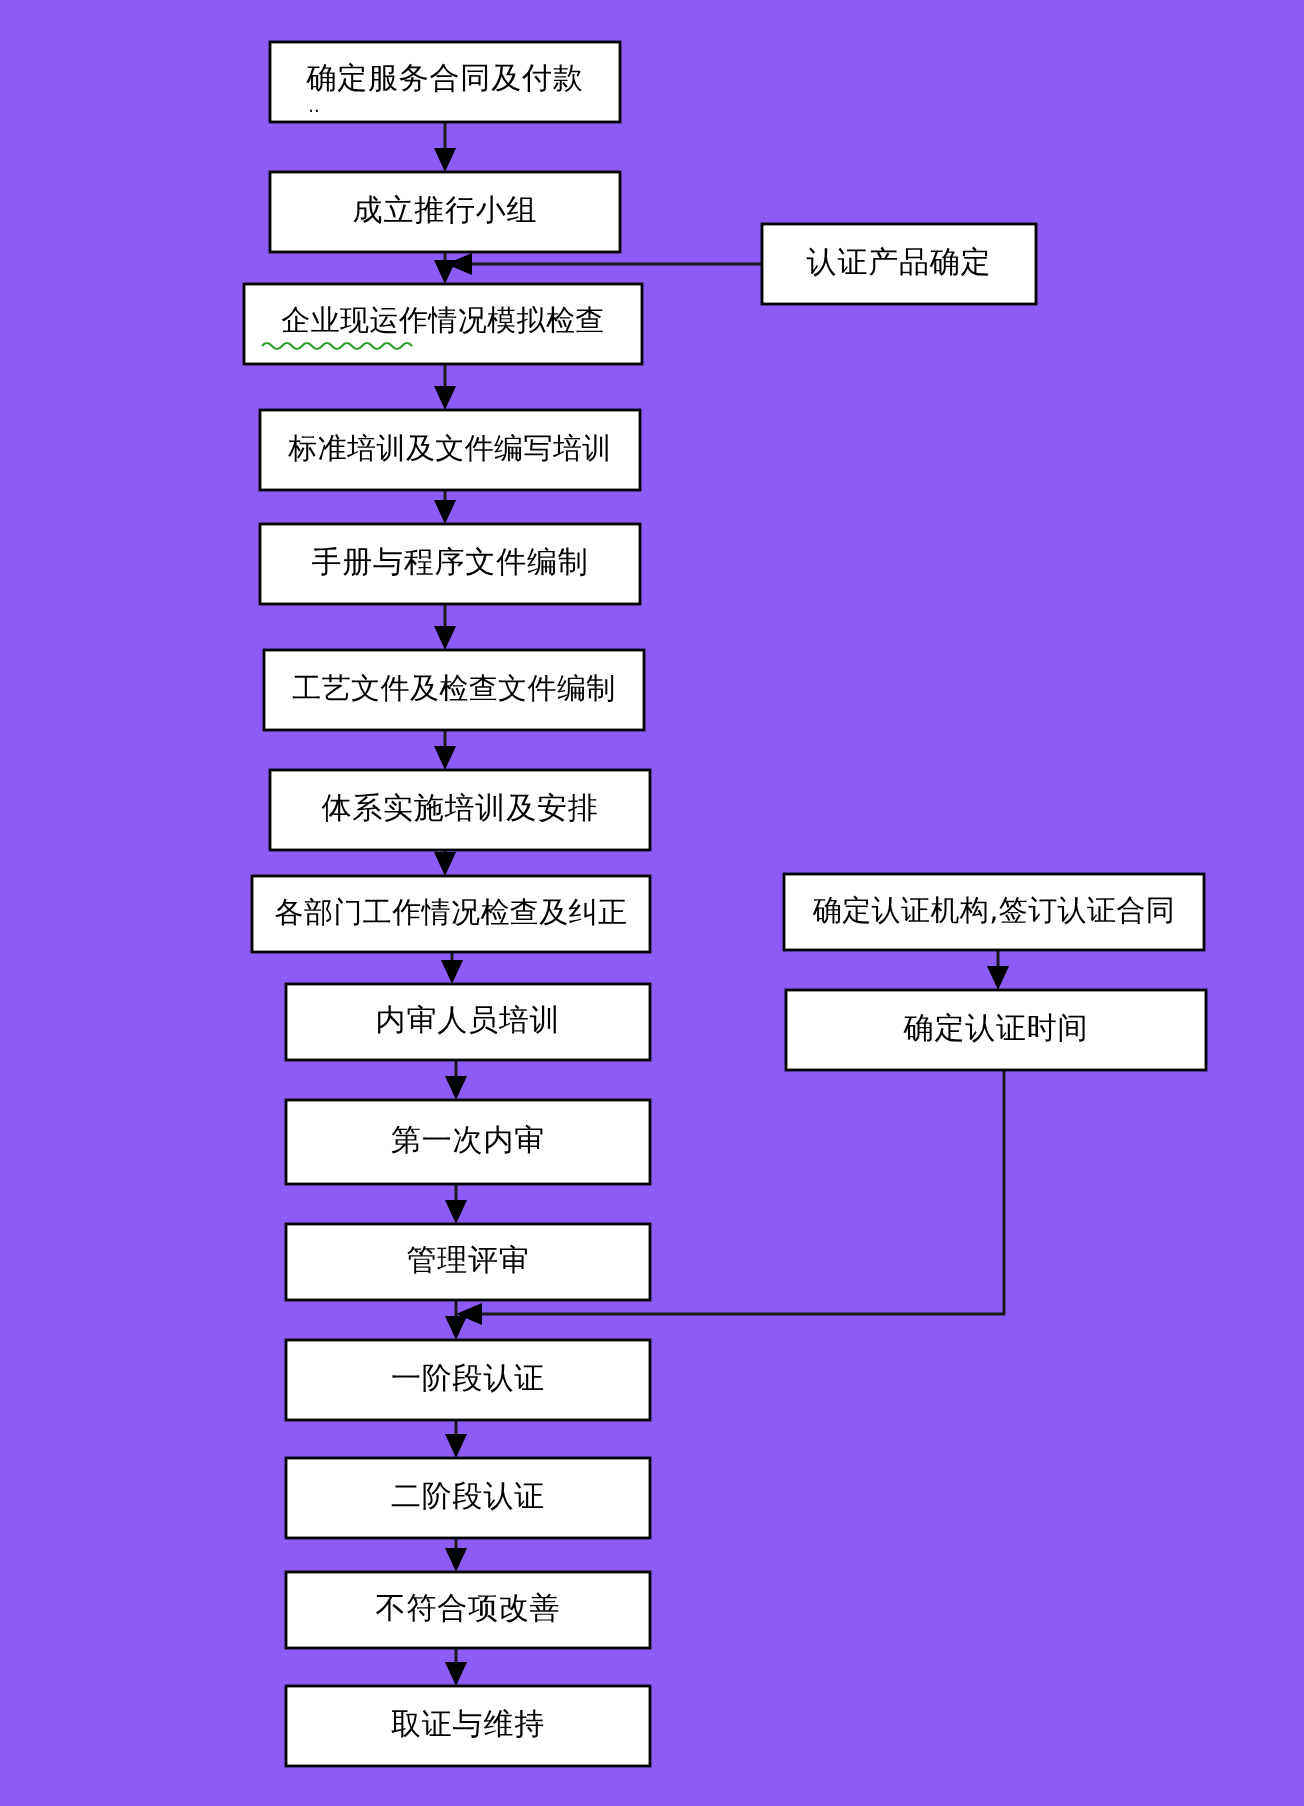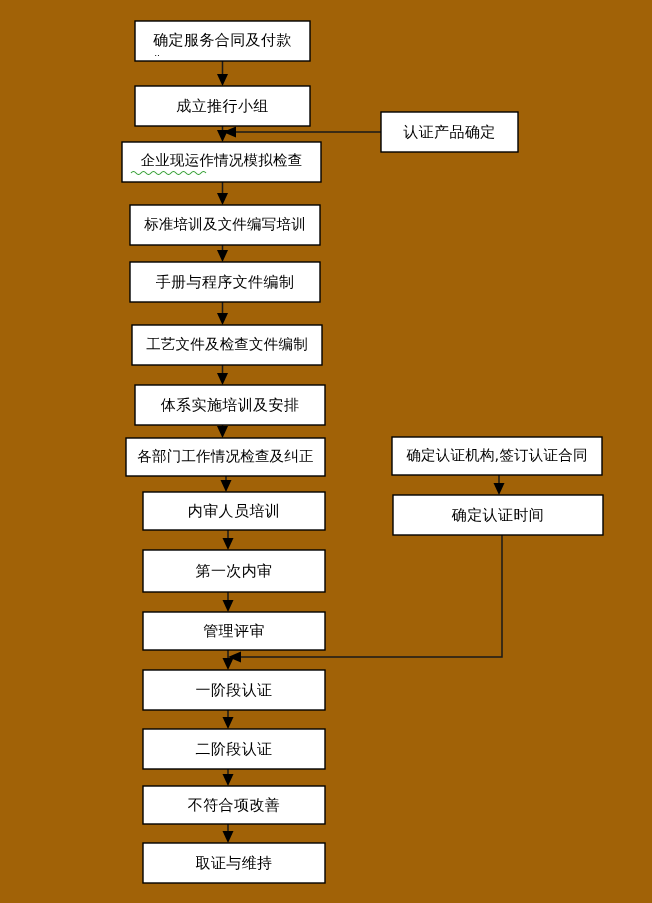"确定服务合同及付款" #flowchart-root { background: #a16207 -> #8b5cf6 }
